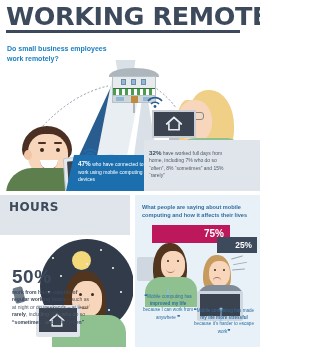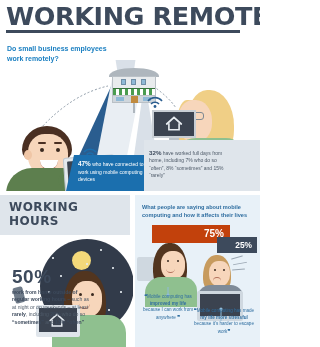"WORKING" div { html: <div>WORKING</div> -> none }
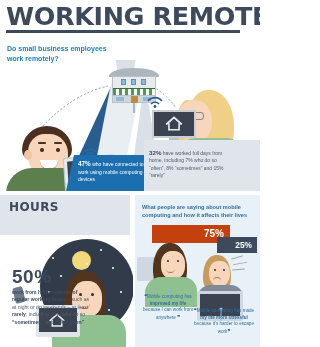"75%" .bar75 { background: #c2410c -> #be185d }
